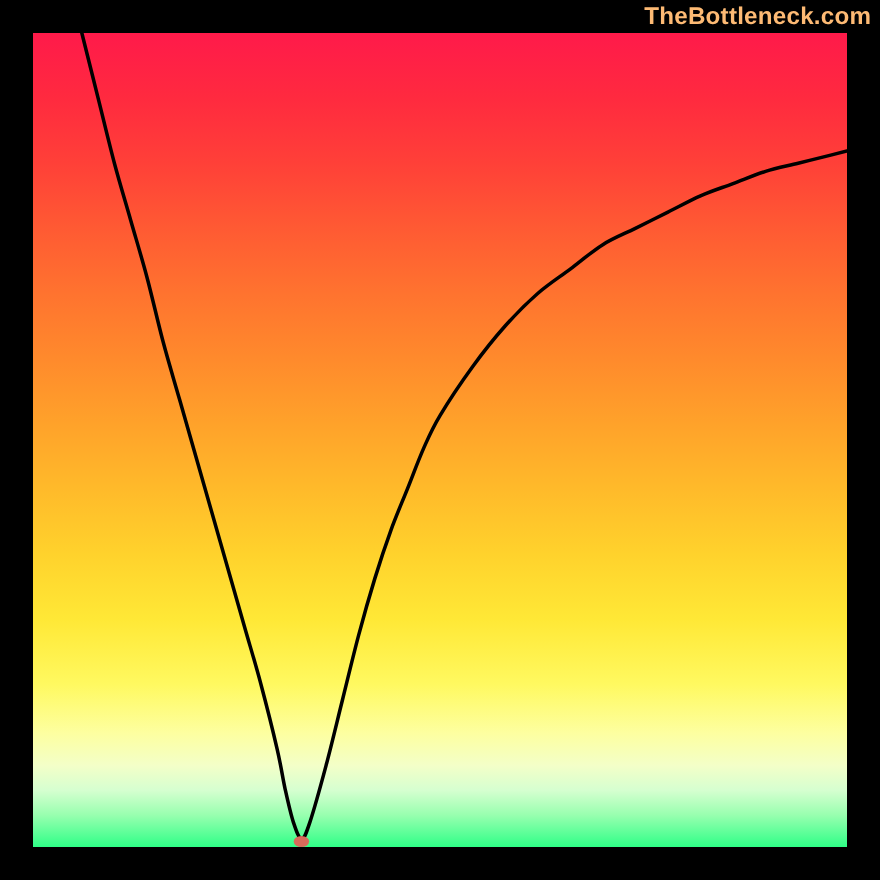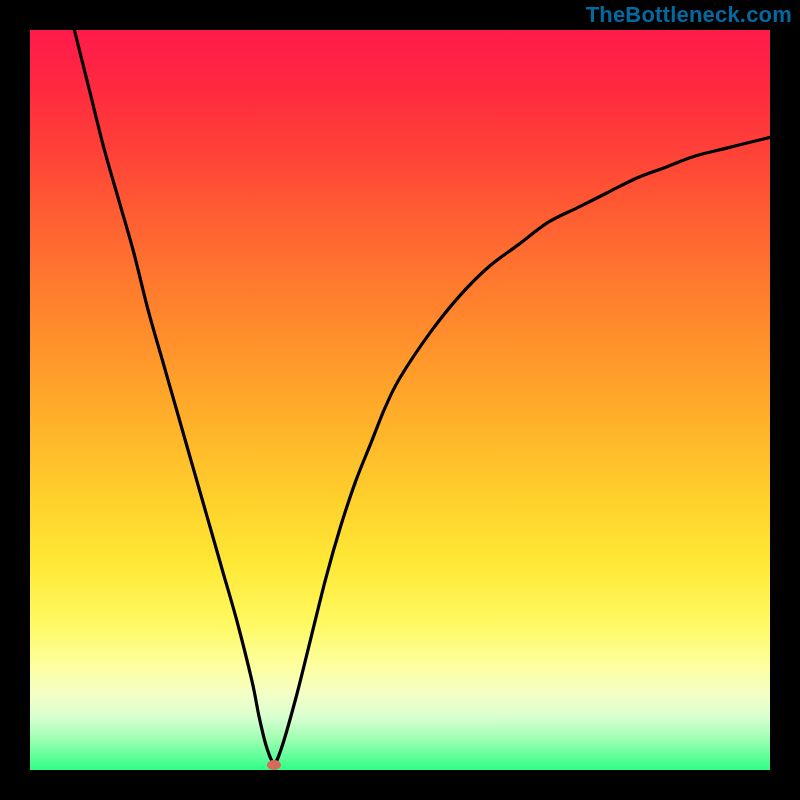"TheBottleneck.com" .watermark { color: #0369a1 -> #fdba74 }
